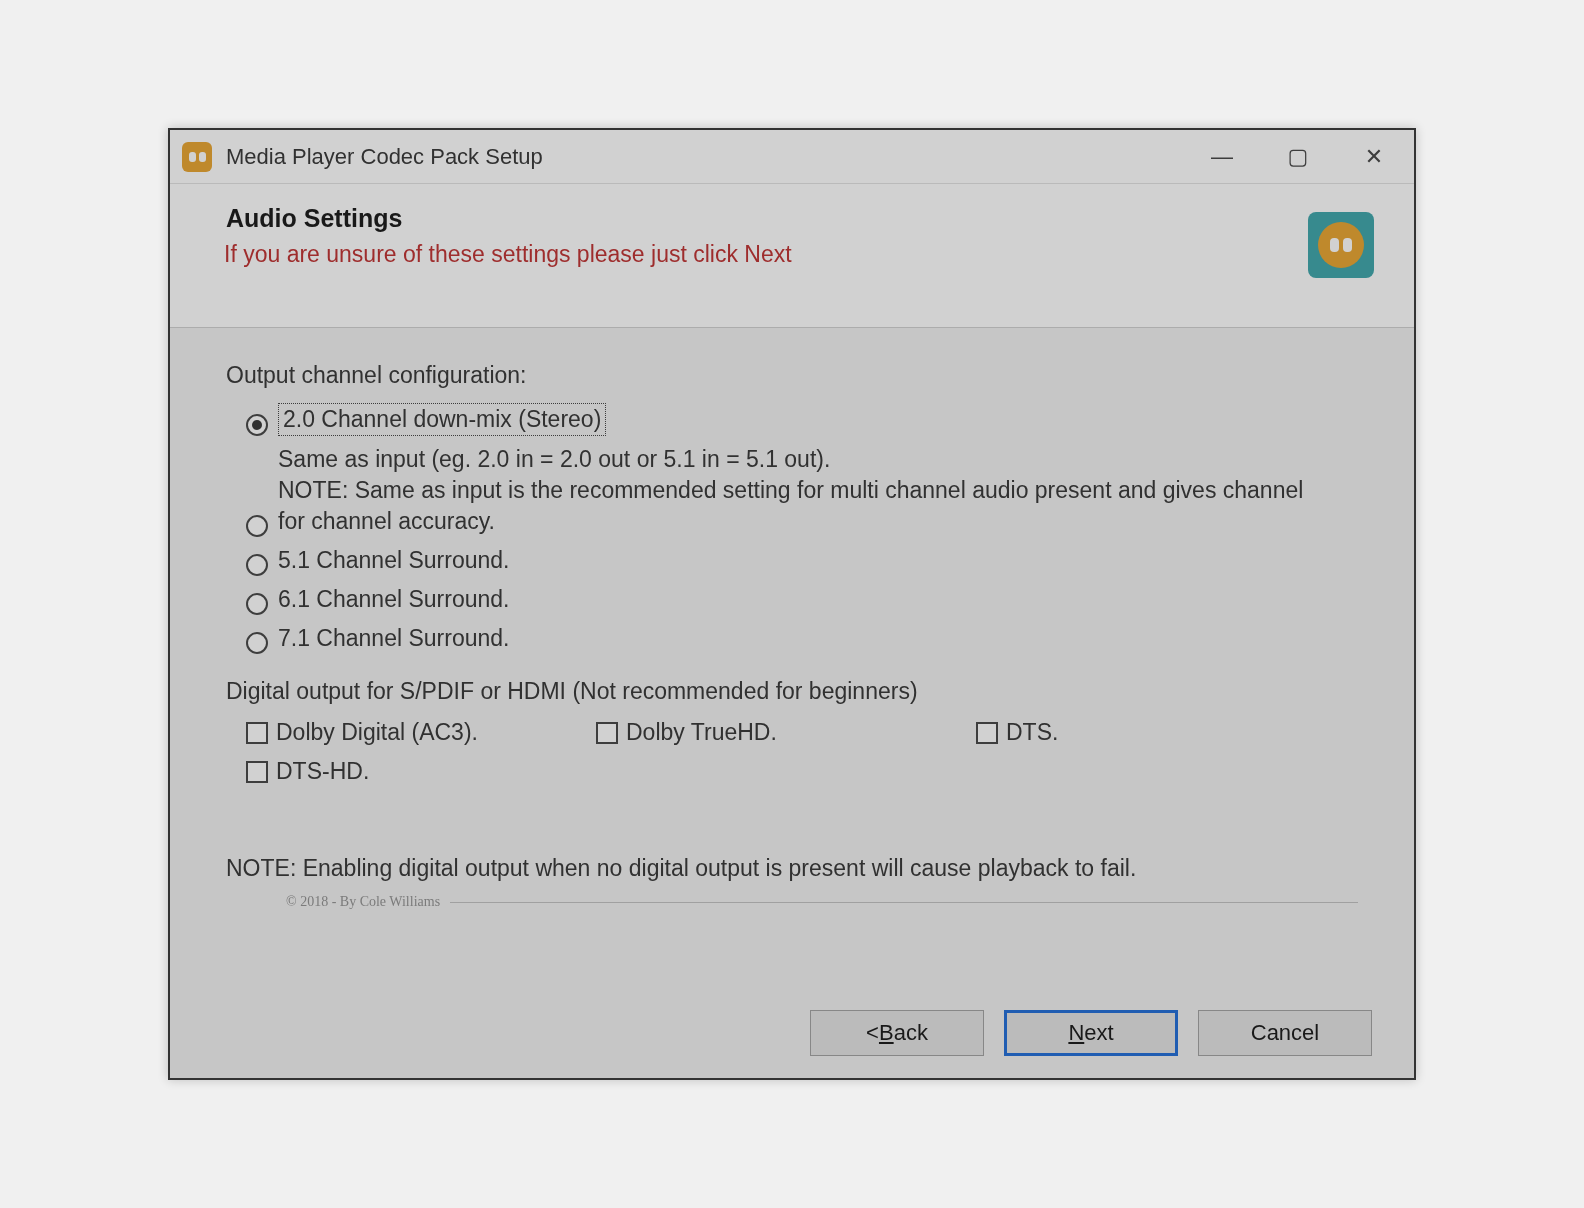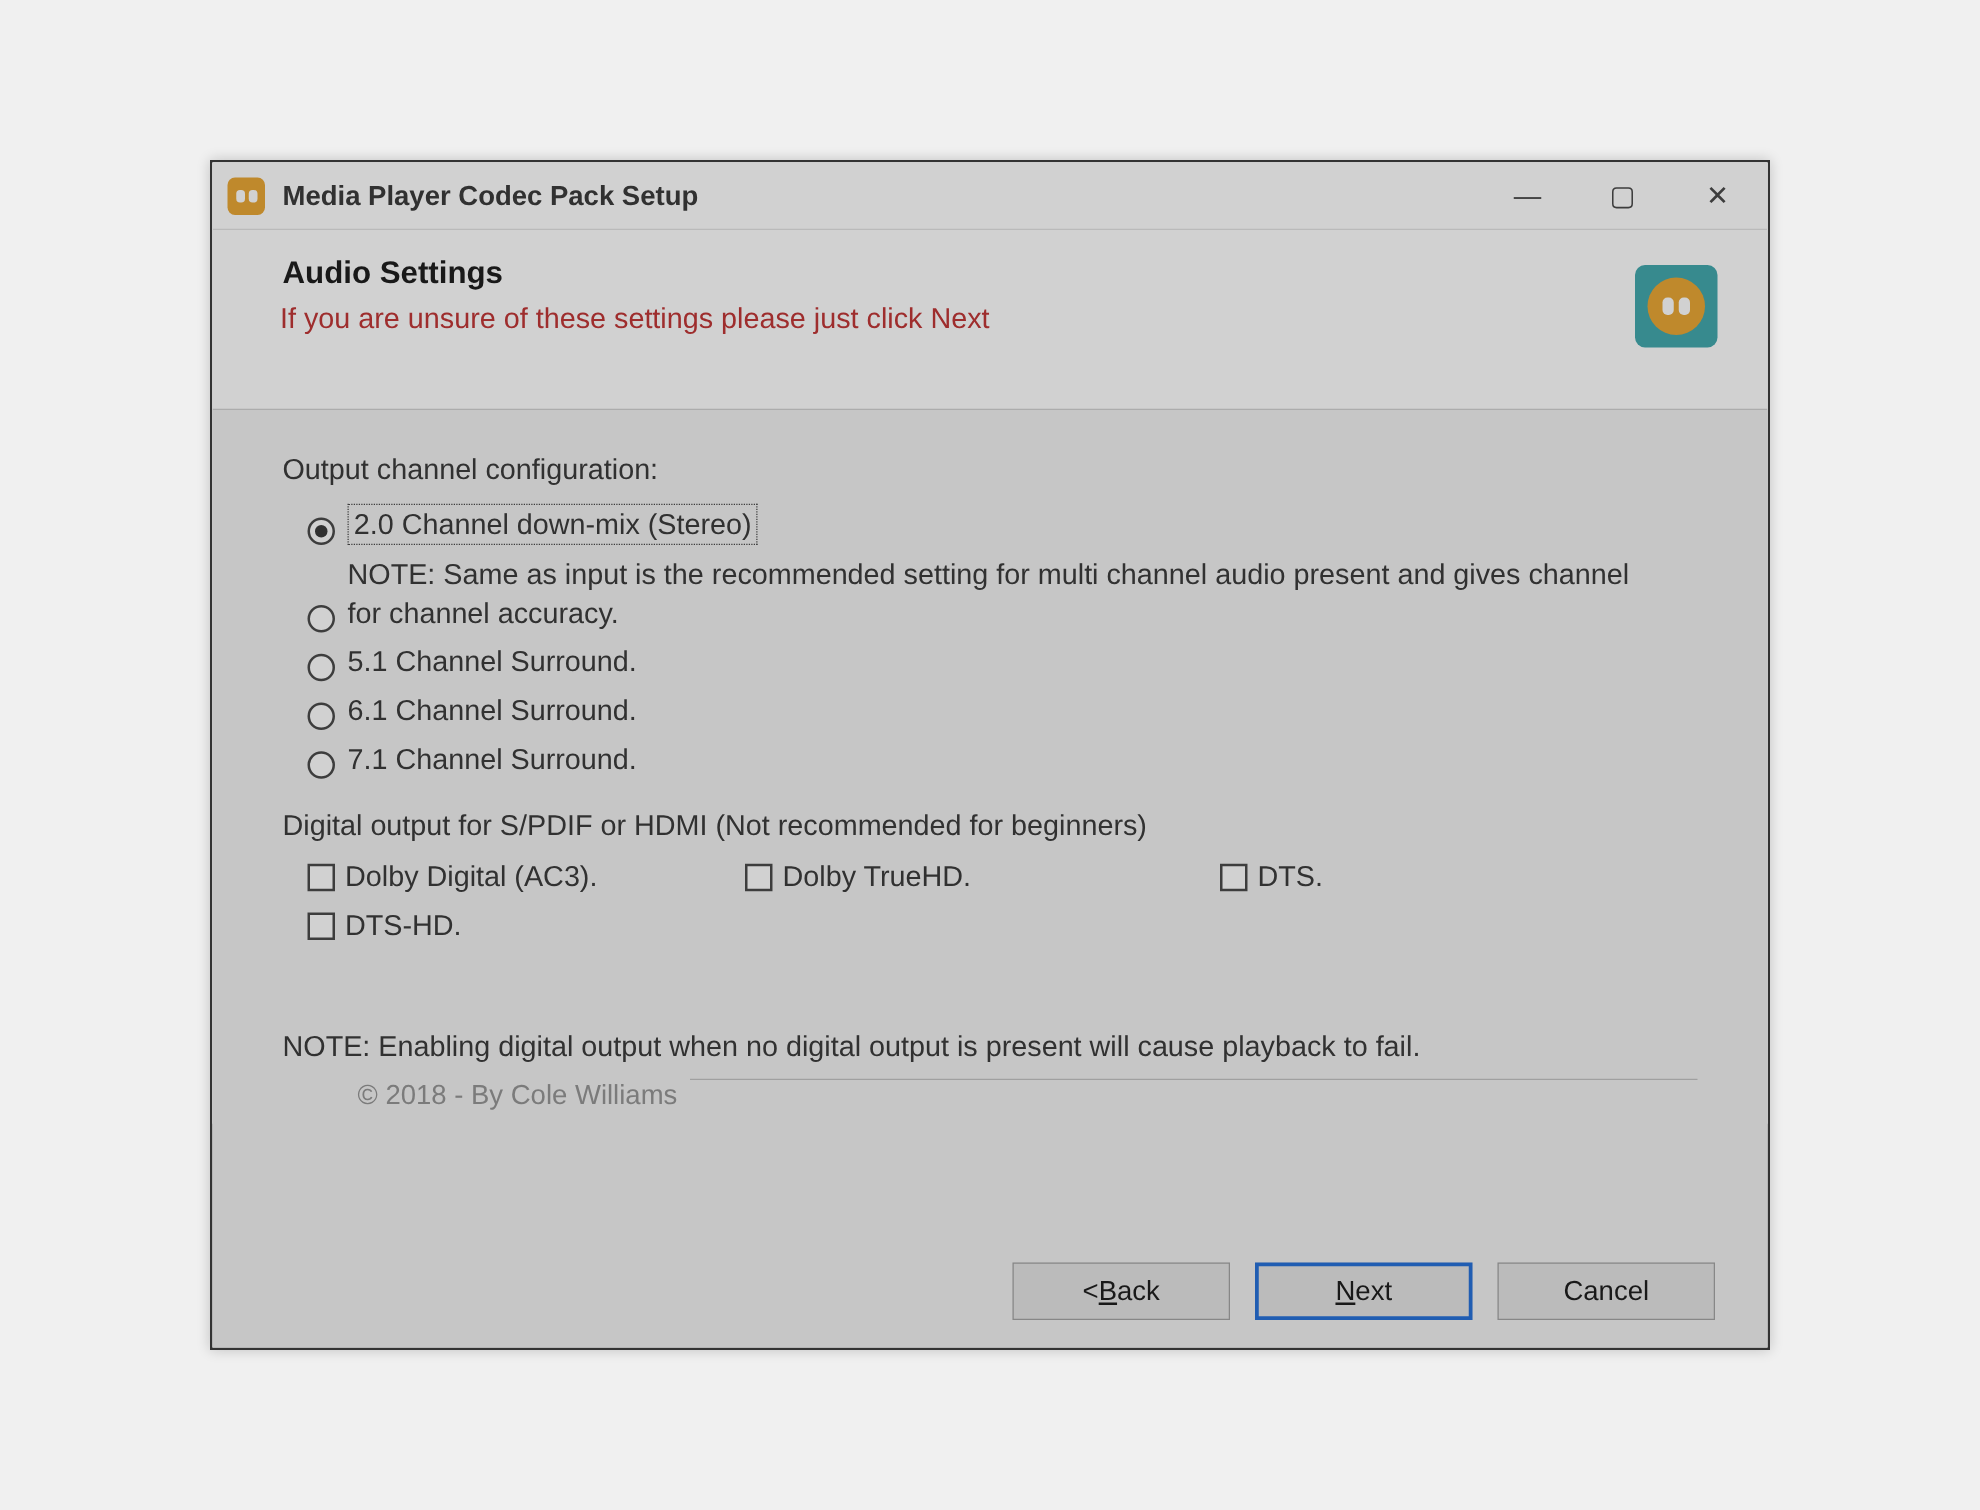"Media Player Codec Pack Setup" .titlebar .title { font-weight: bold -> none }
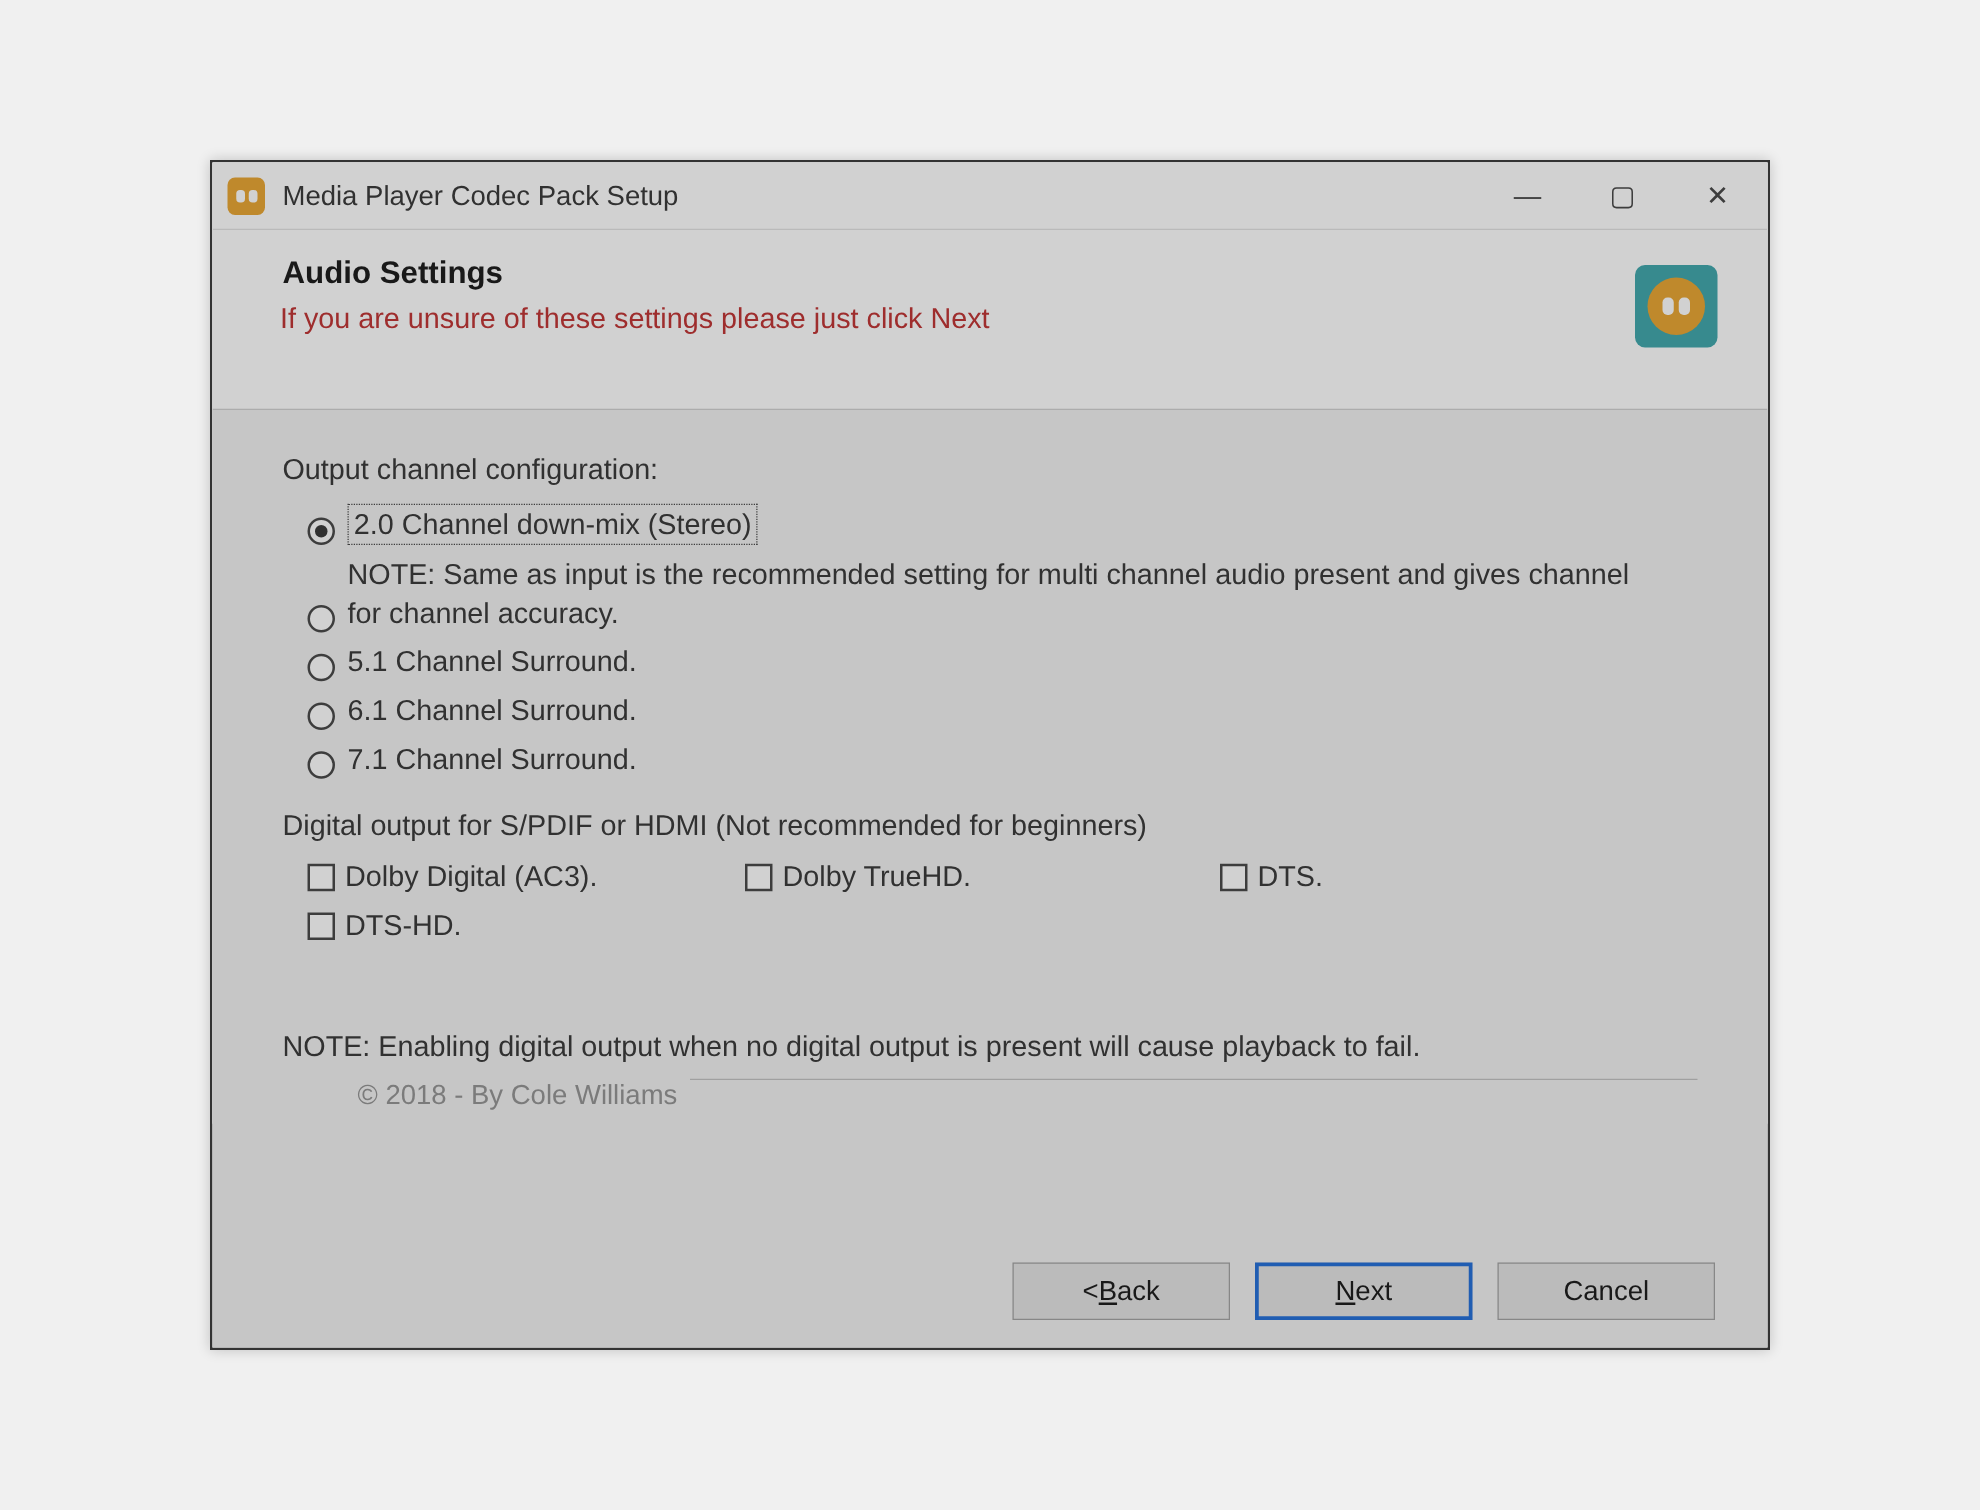"Same as input (eg. 2.0" div { html: none -> <div>Same as input (eg. 2.0 in = 2.0 out or 5.1 in = 5.1 out).</div> }
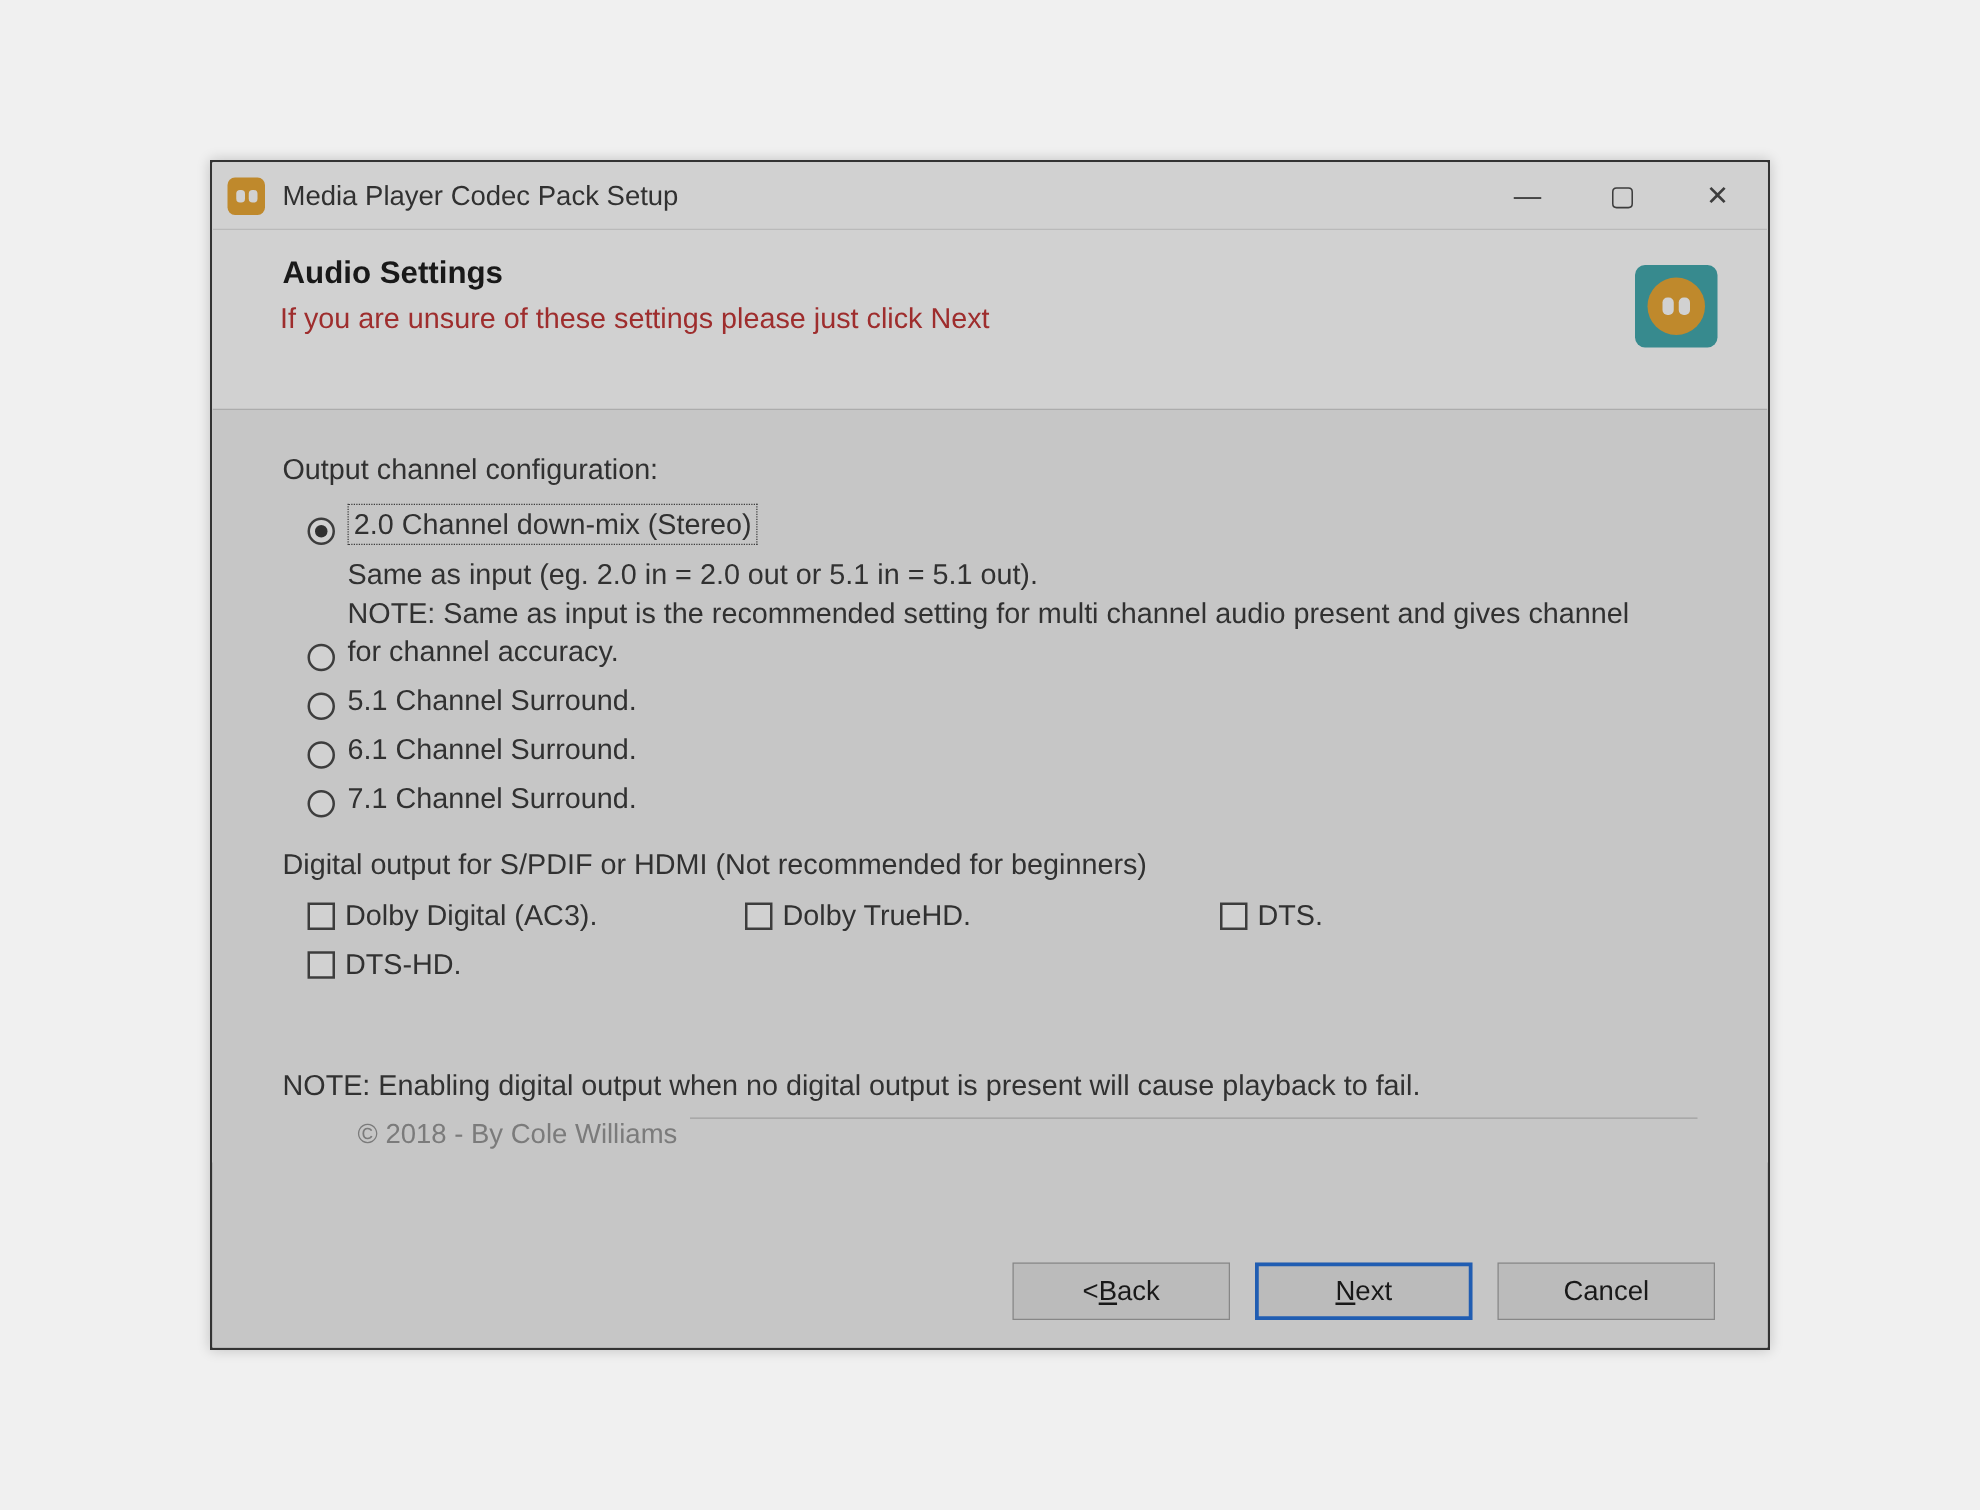"© 2018 - By Cole" .copyright-line { align-items: none -> center; font-family: none -> Liberation Serif, serif; font-size: 22px -> 14px }
